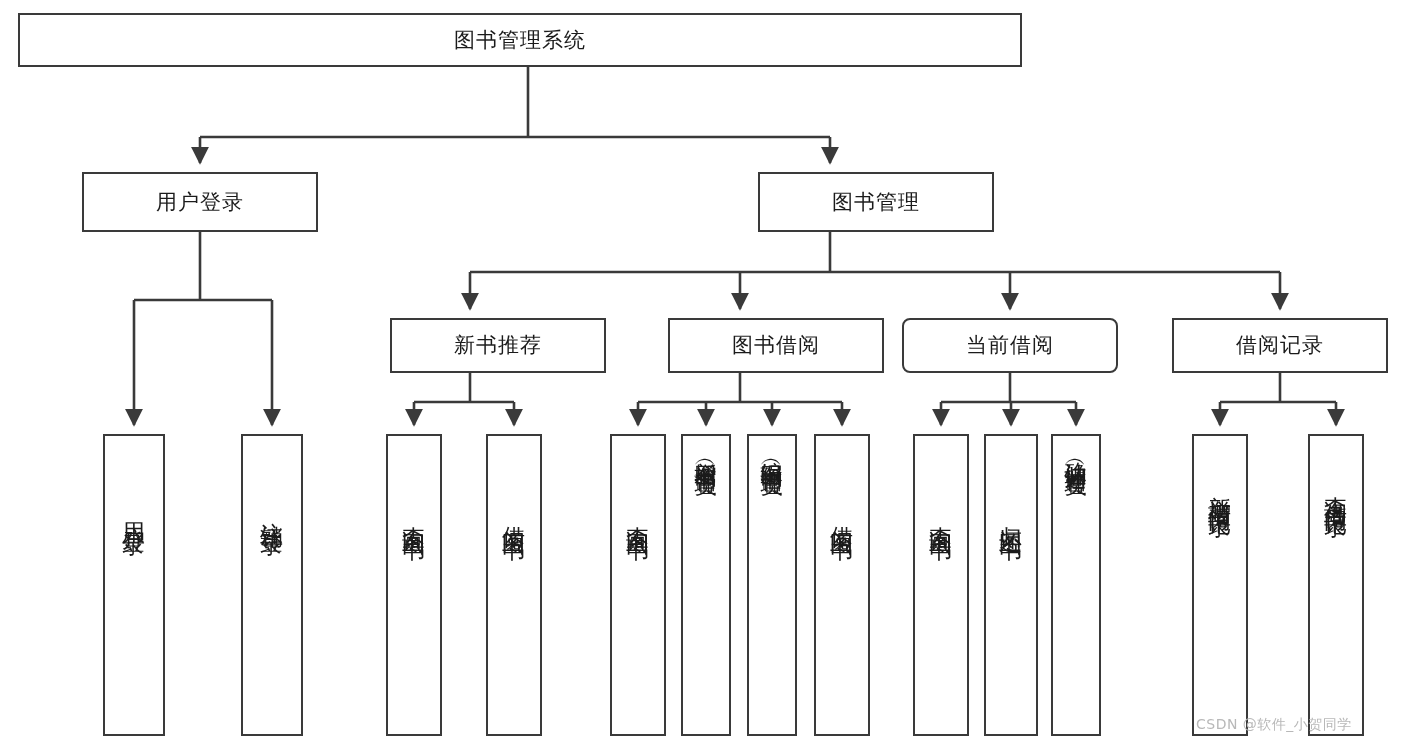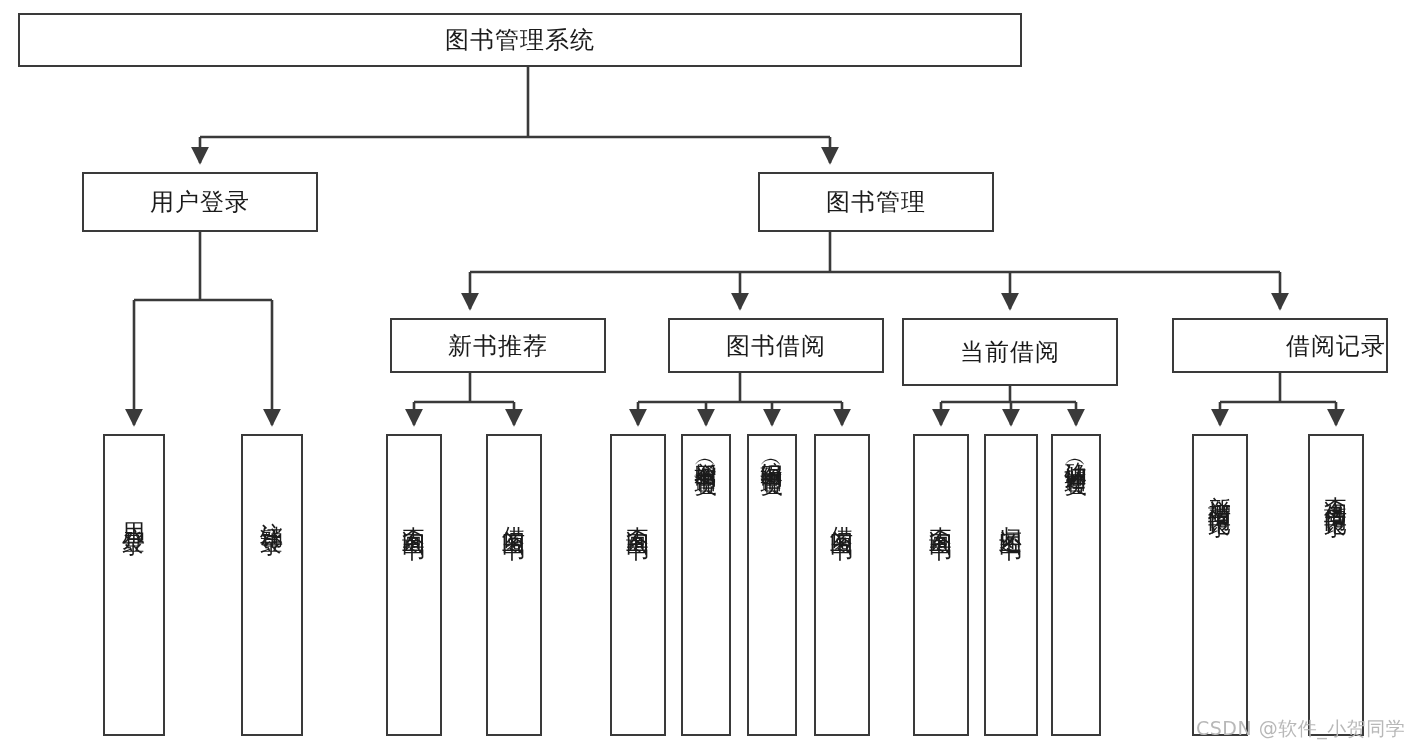"图书管理系统" .node .label { font-size: 24px -> 21px }
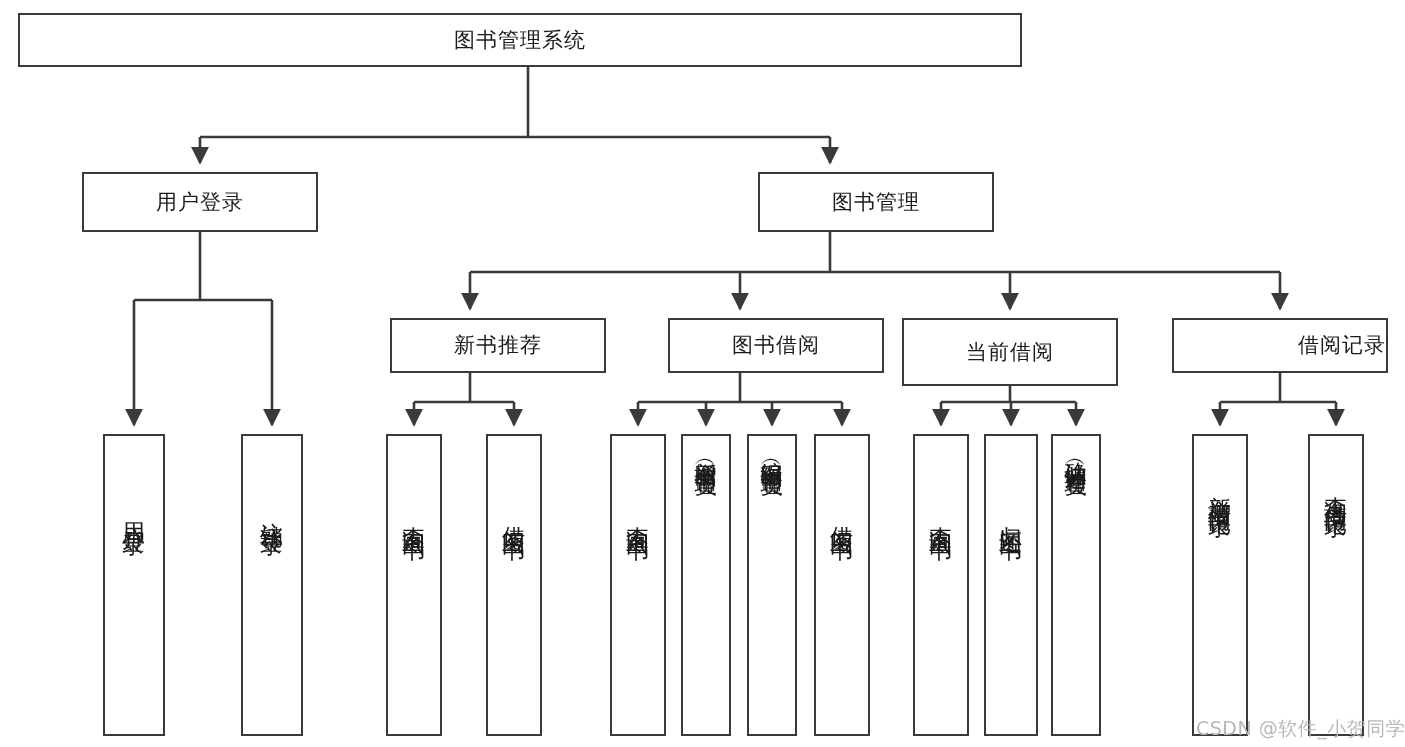"当前借阅" div.node { border-radius: none -> 8px; height: 68px -> 55px }
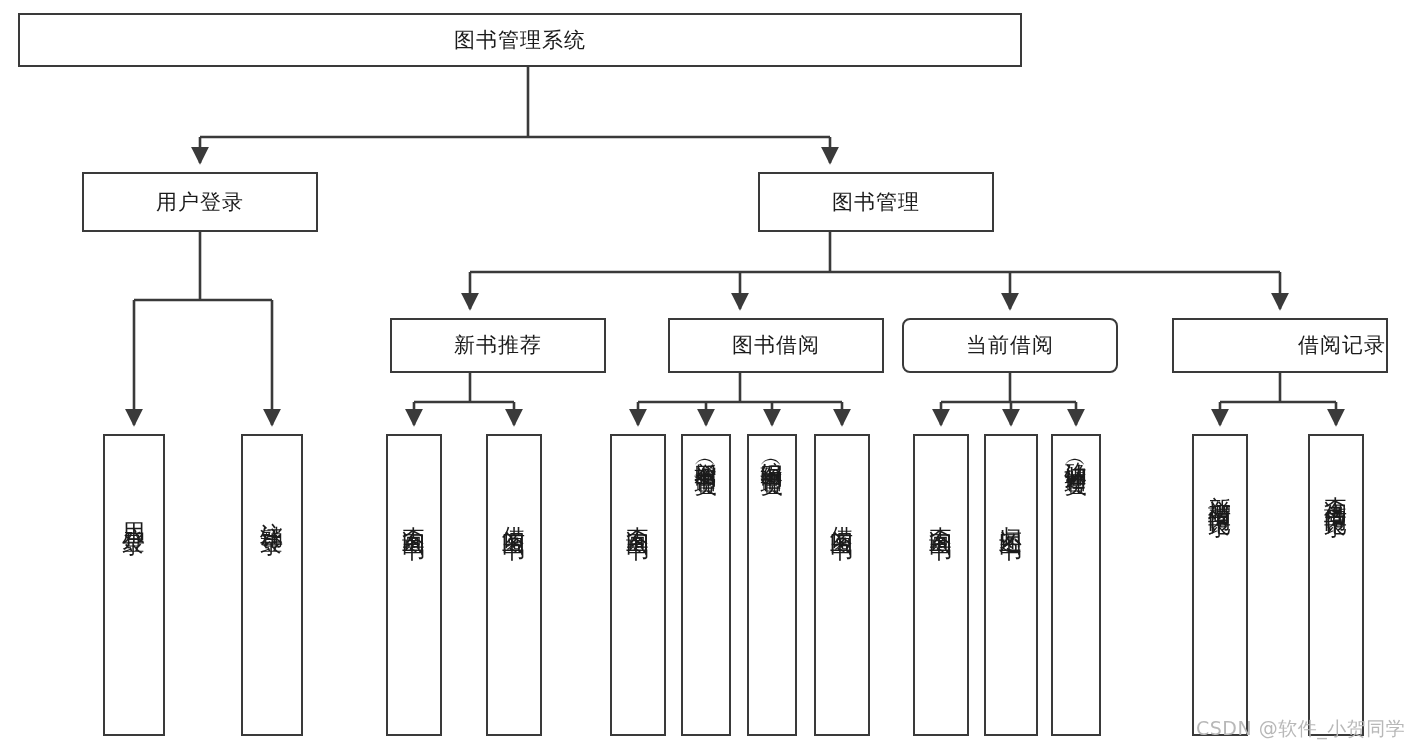"借阅记录" div.node { justify-content: flex-end -> none }
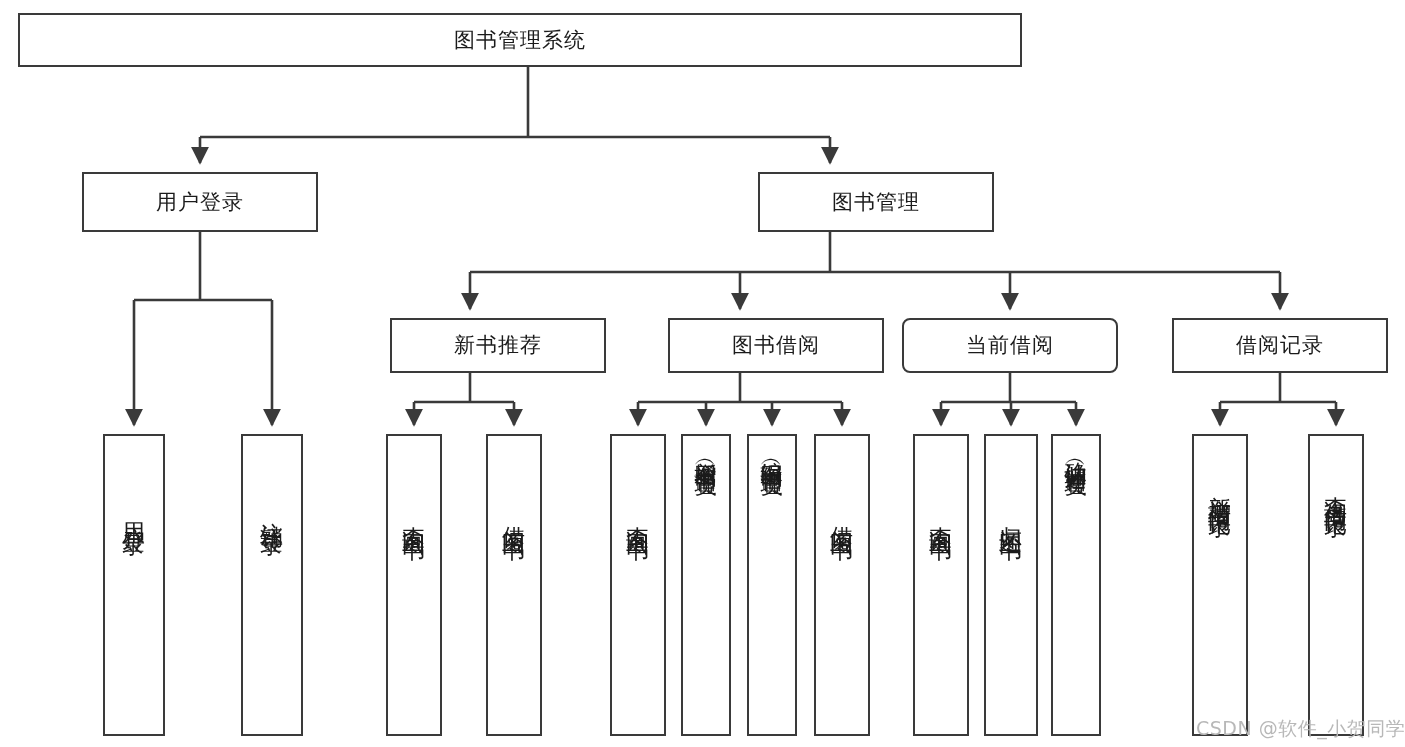"CSDN @软件_小贺同学" .watermark { font-size: 19px -> 14px }
